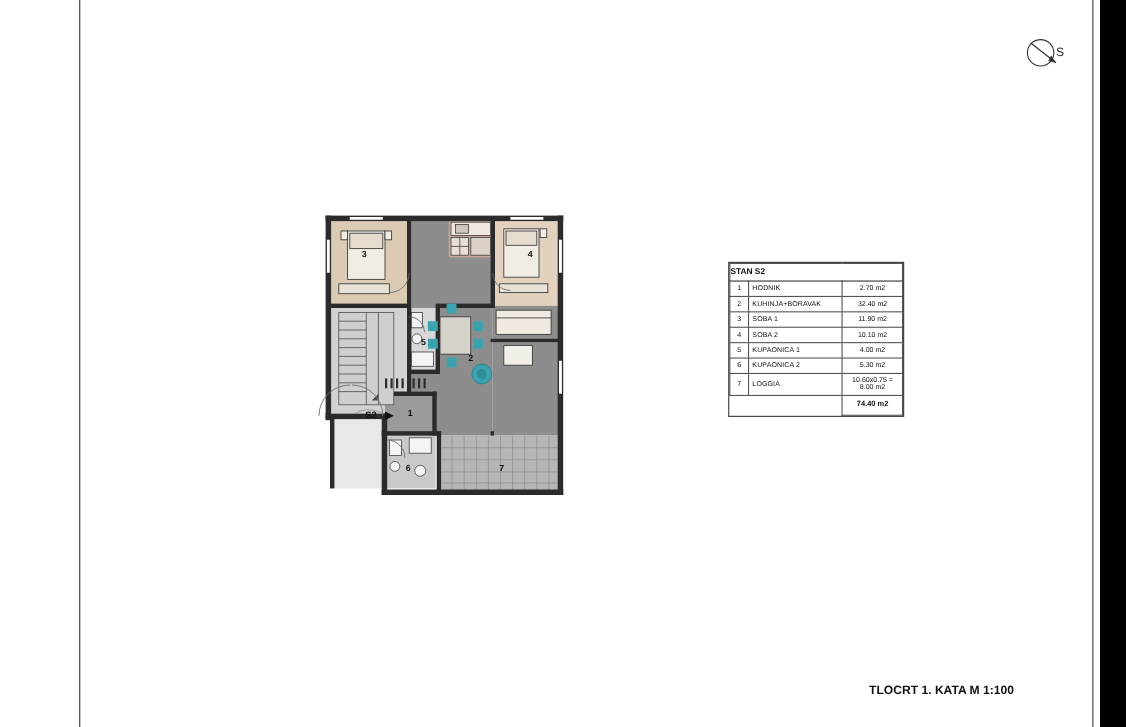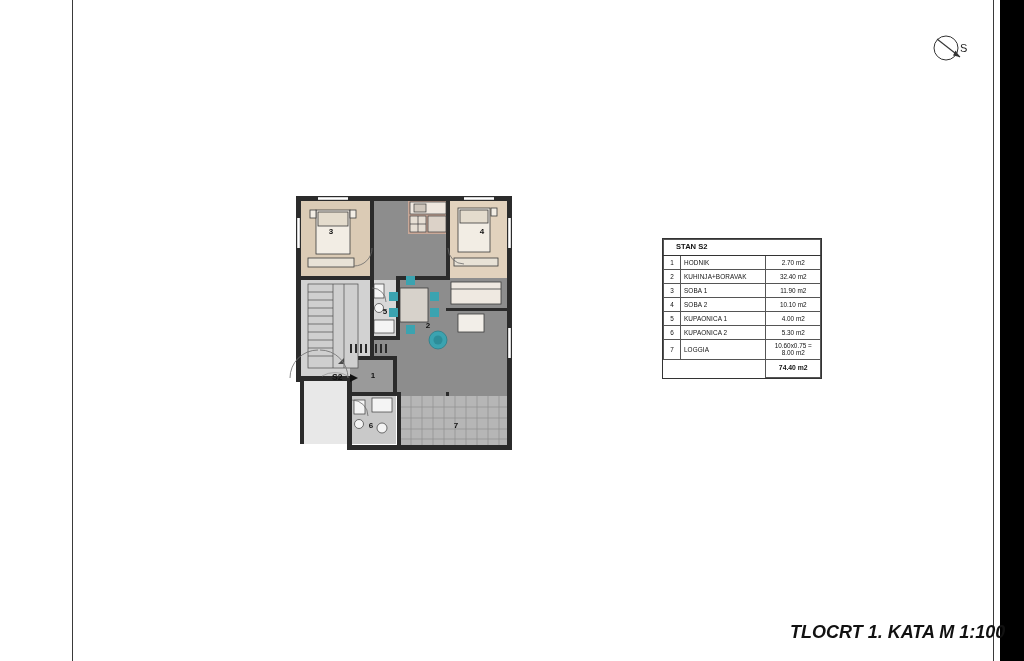"STAN S2" .tbl-head td { padding: 3px 12px -> 3px 0 }
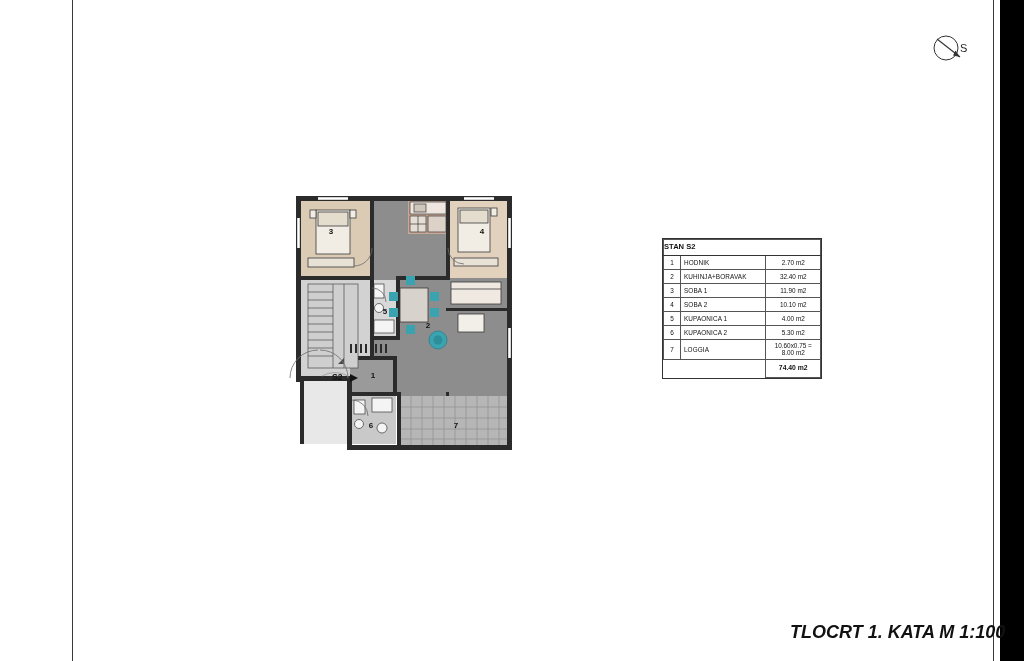"TLOCRT 1. KATA M 1:100" .footer-title { font-size: 18px -> 11px; font-style: italic -> none }
